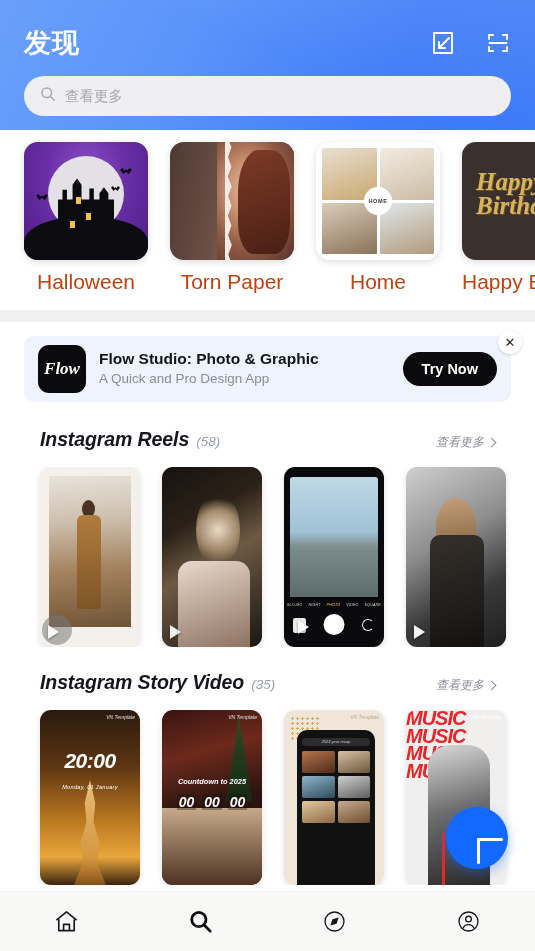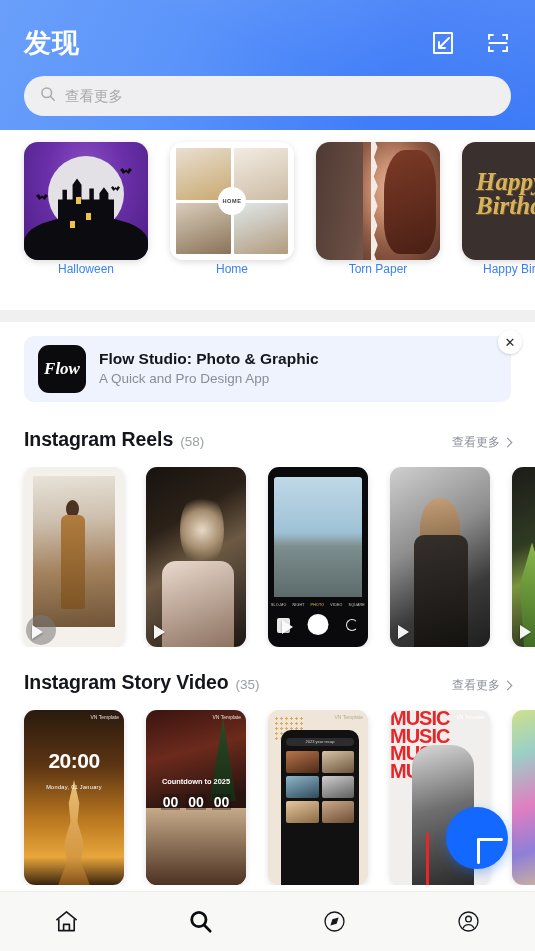"Halloween" .cat-label { color: #3b82f6 -> #c2410c; font-size: 12px -> 21px; margin-top: 2px -> 10px }
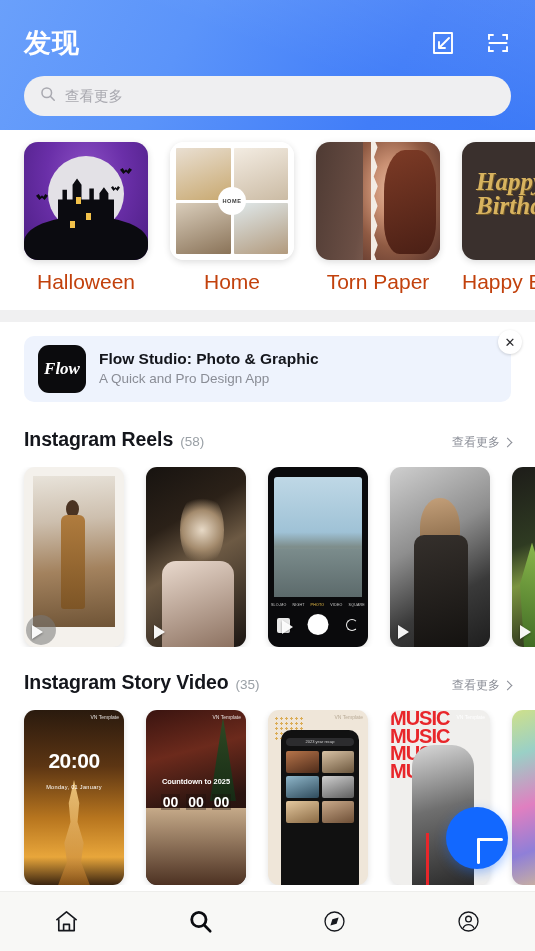"Home" div.cat { order: before "Torn Paper" -> after "Torn Paper" }
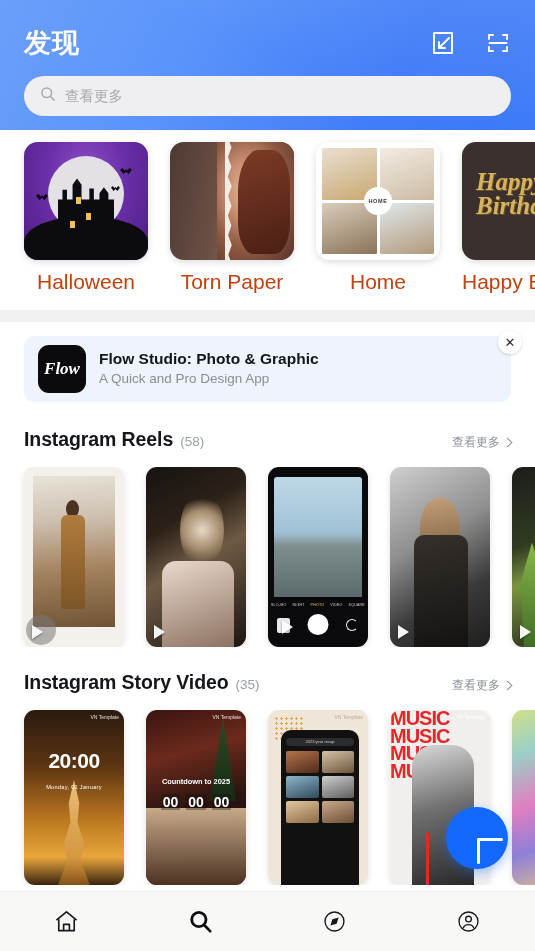"Try Now" button.ad-cta { html: none -> <button>Try Now</button> }
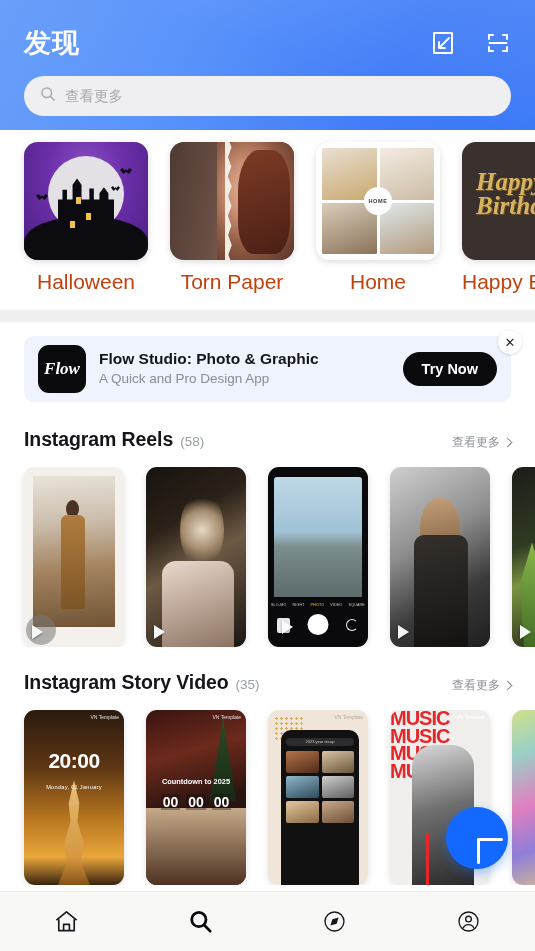"Instagram Reels" .section { font-style: none -> italic; padding: 6px 0 0 -> 6px 16px 0 }
